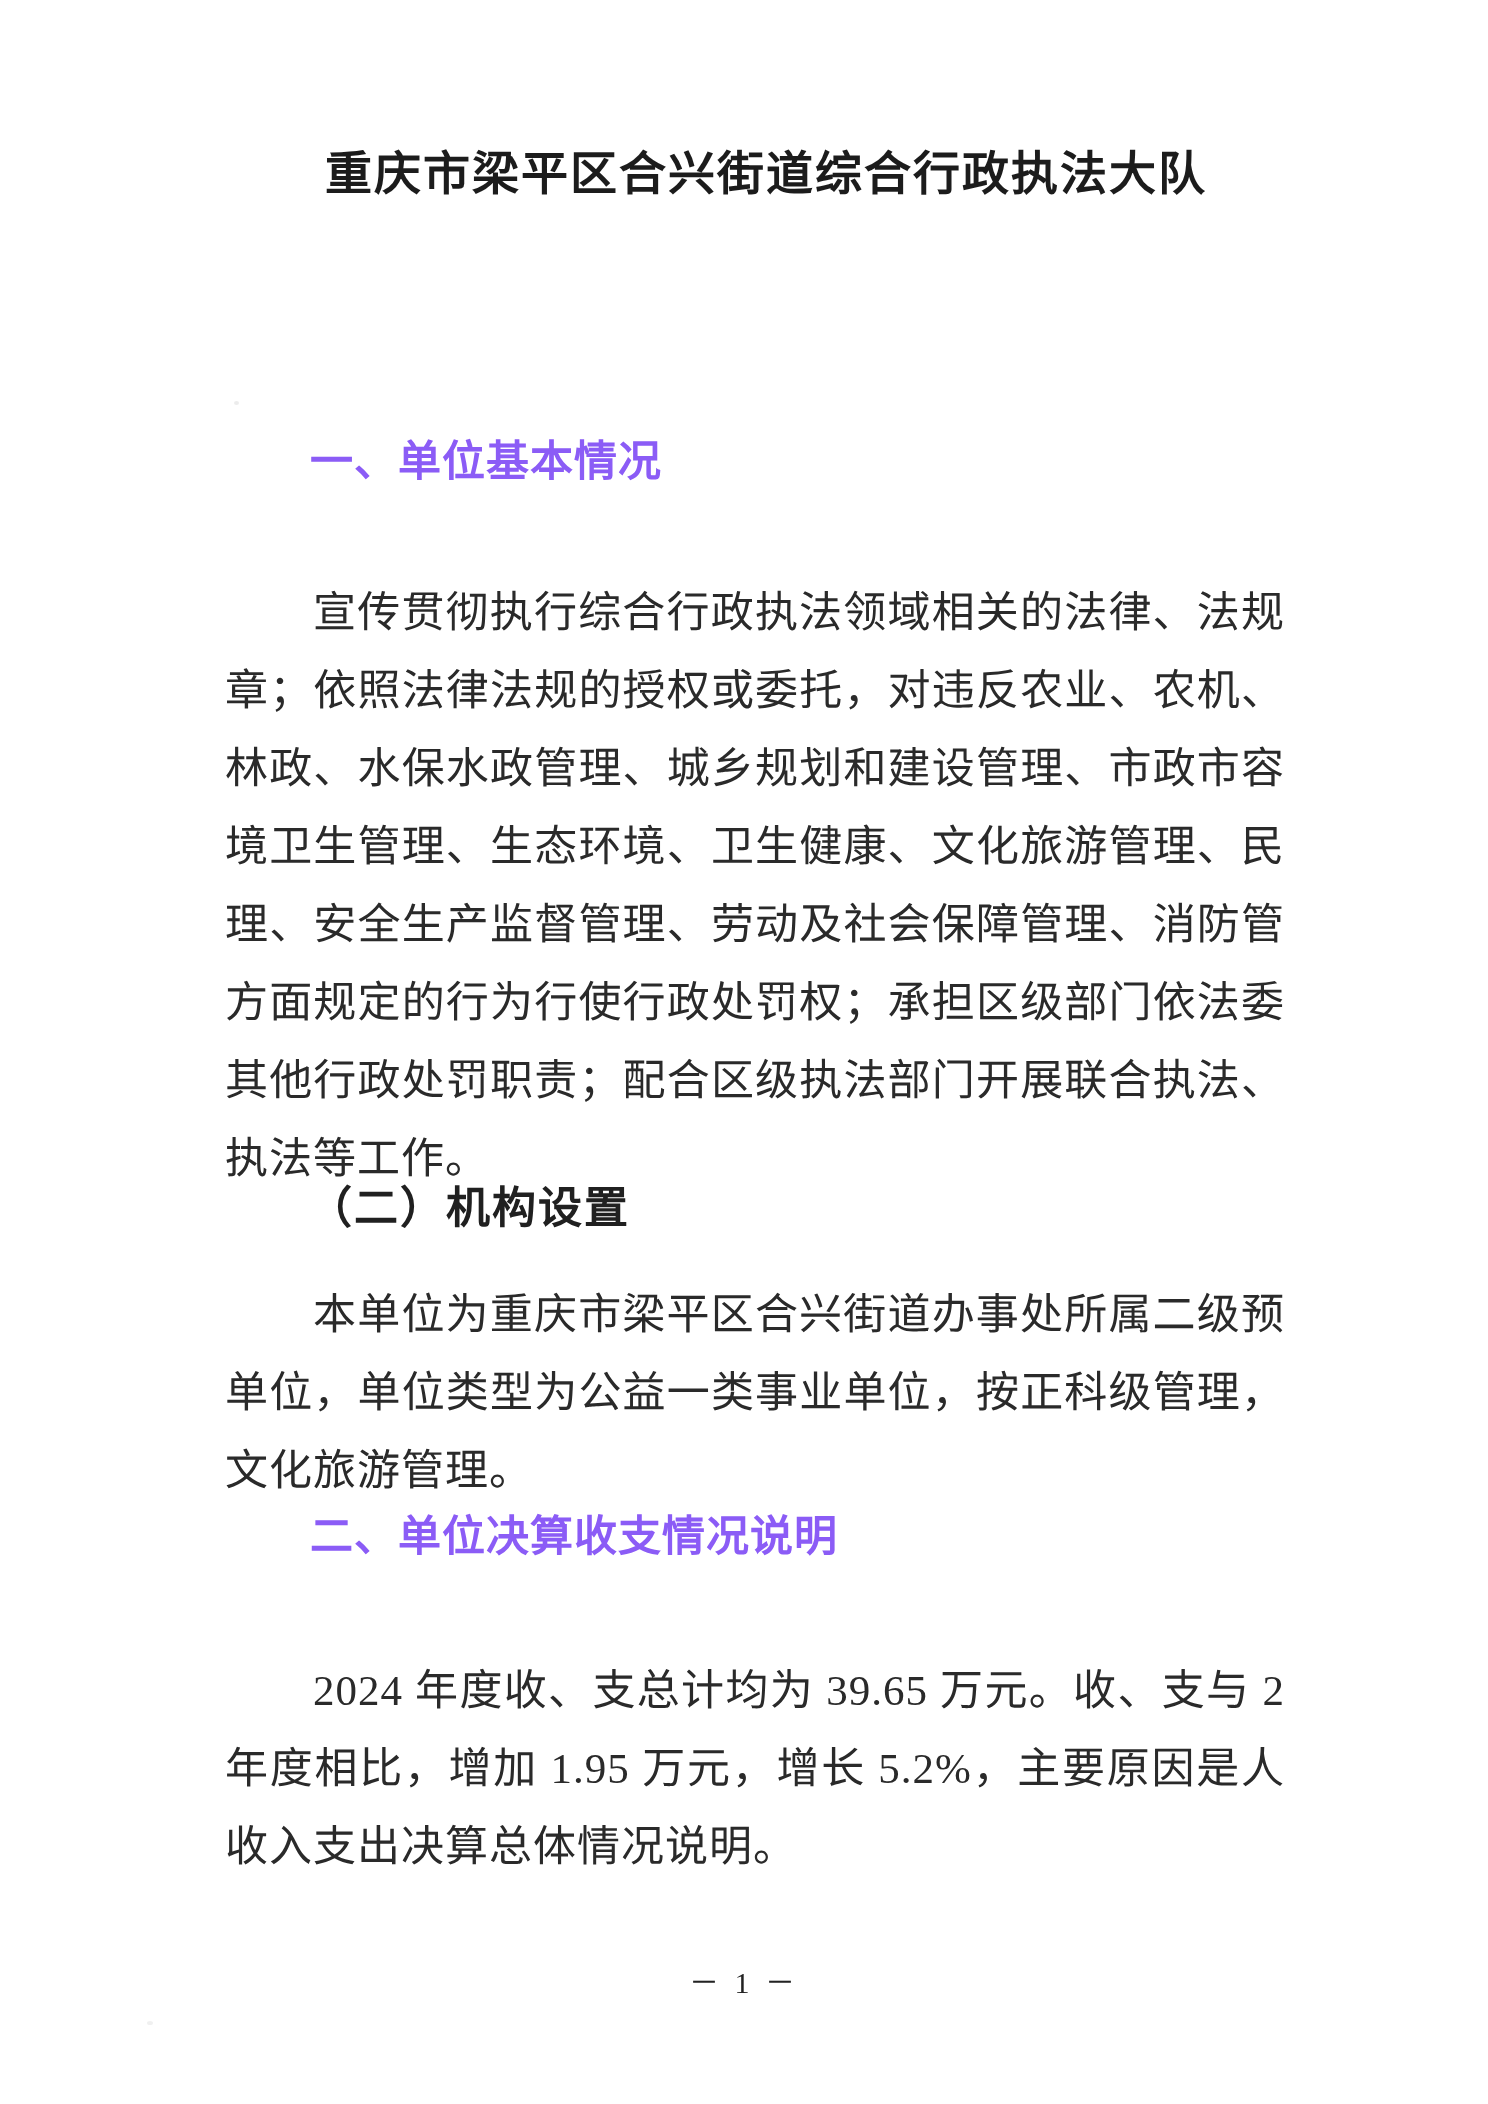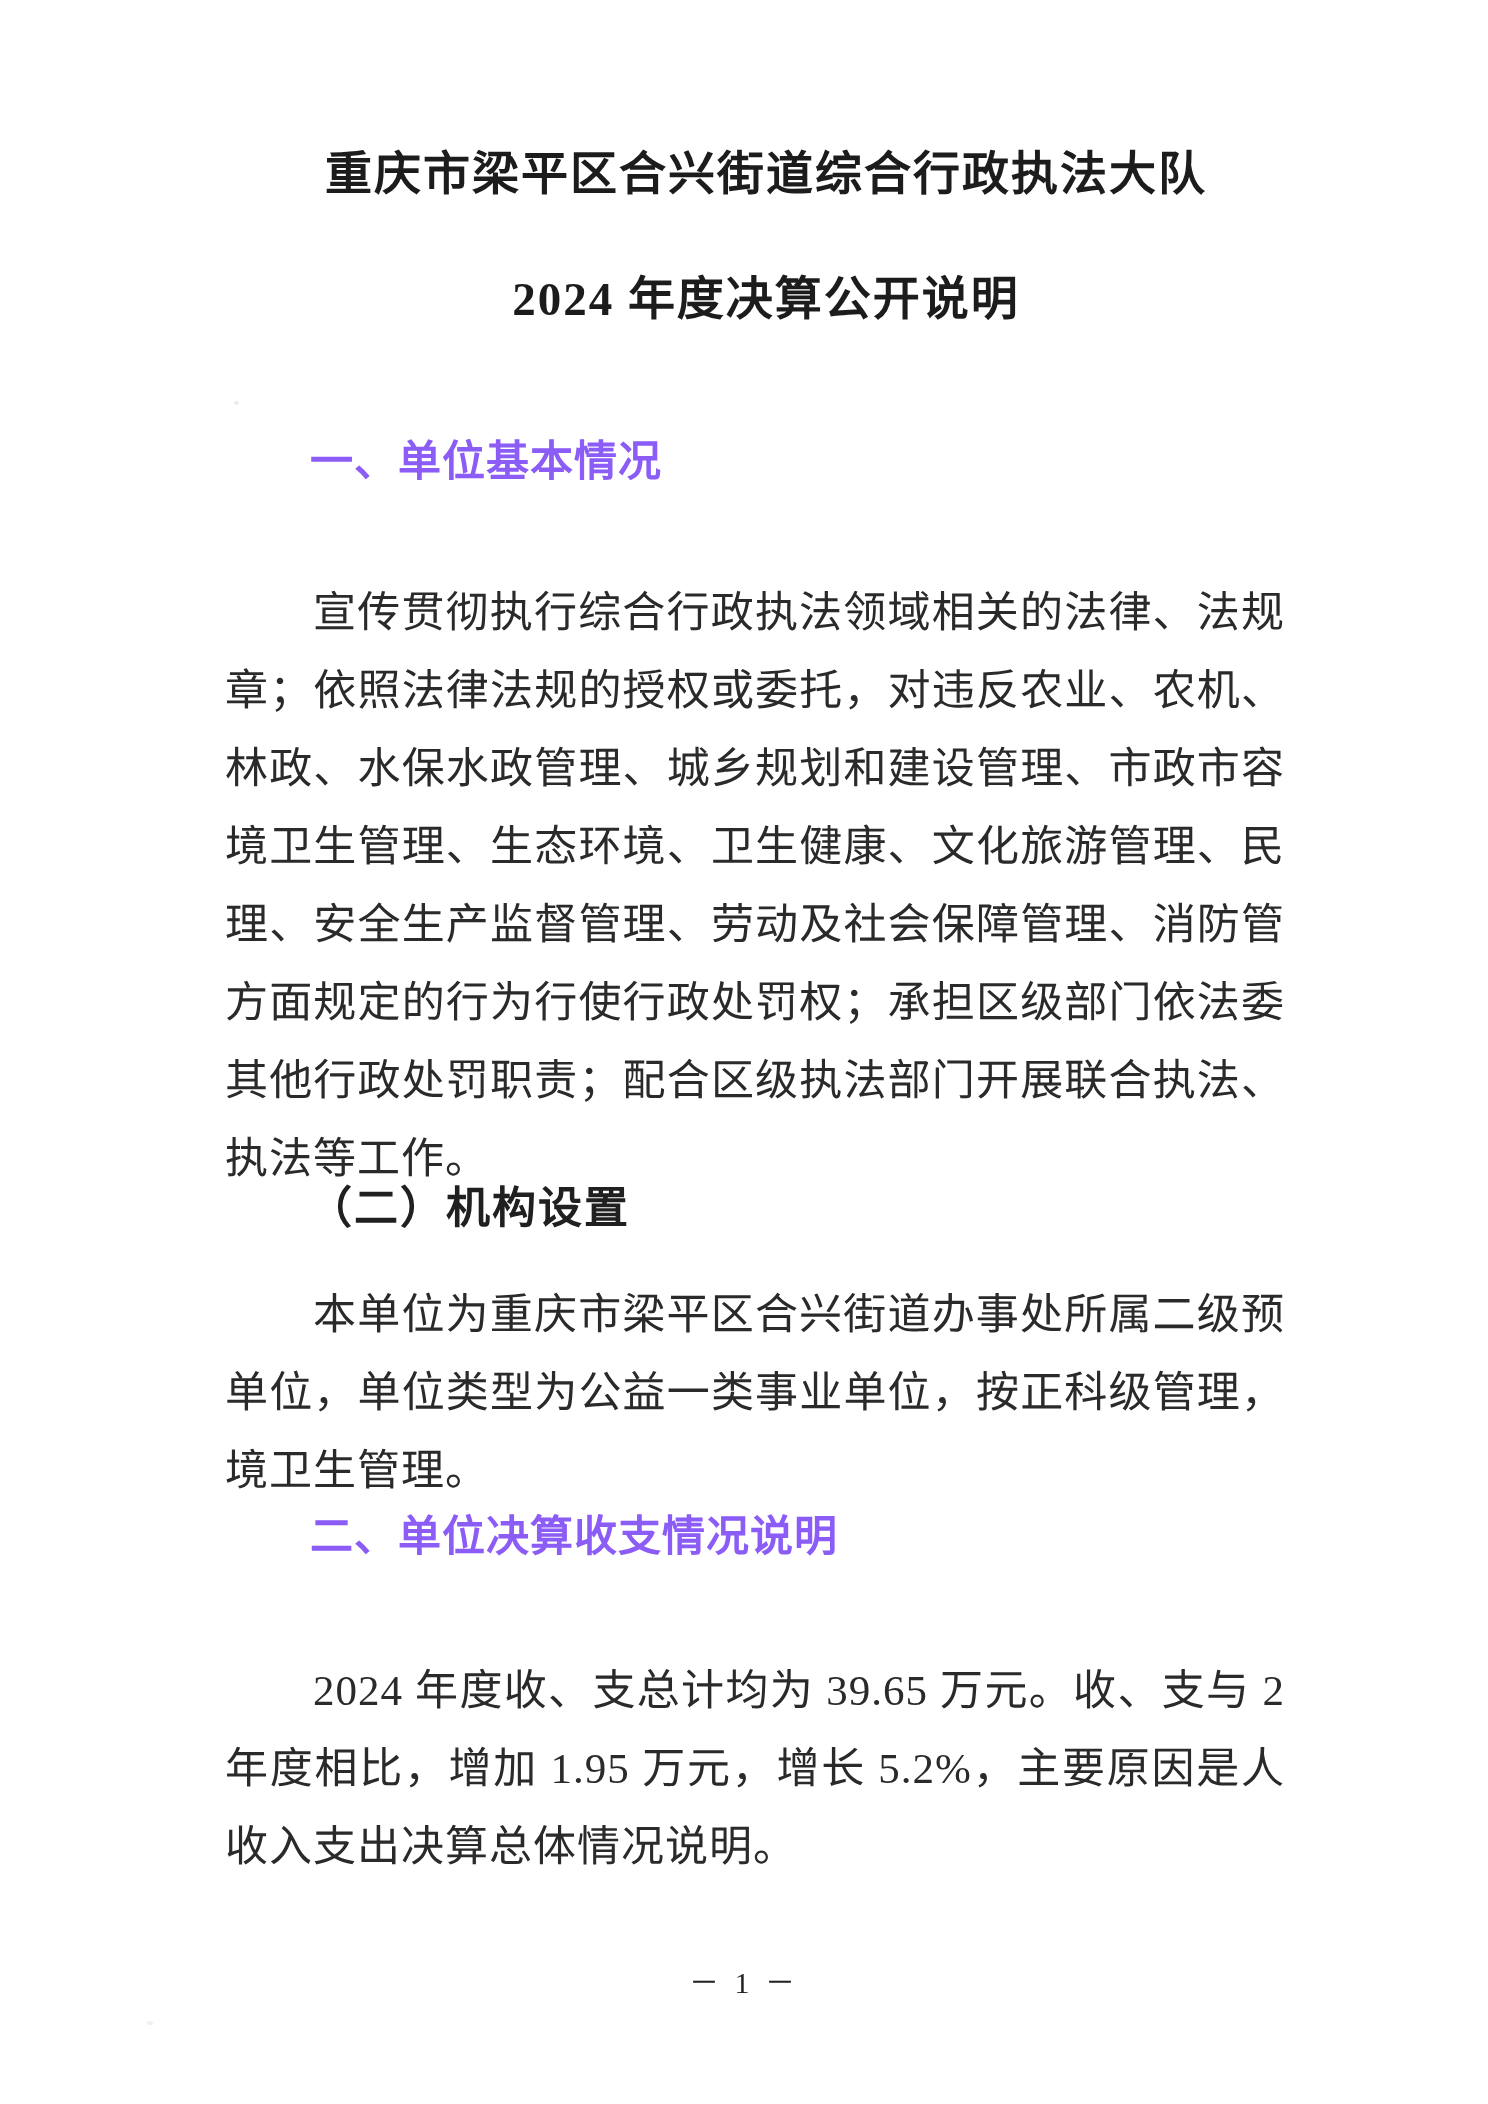"2024 年度决算公开说明" div.title-line { html: <div>2024 年度决算公开说明</div> -> none }
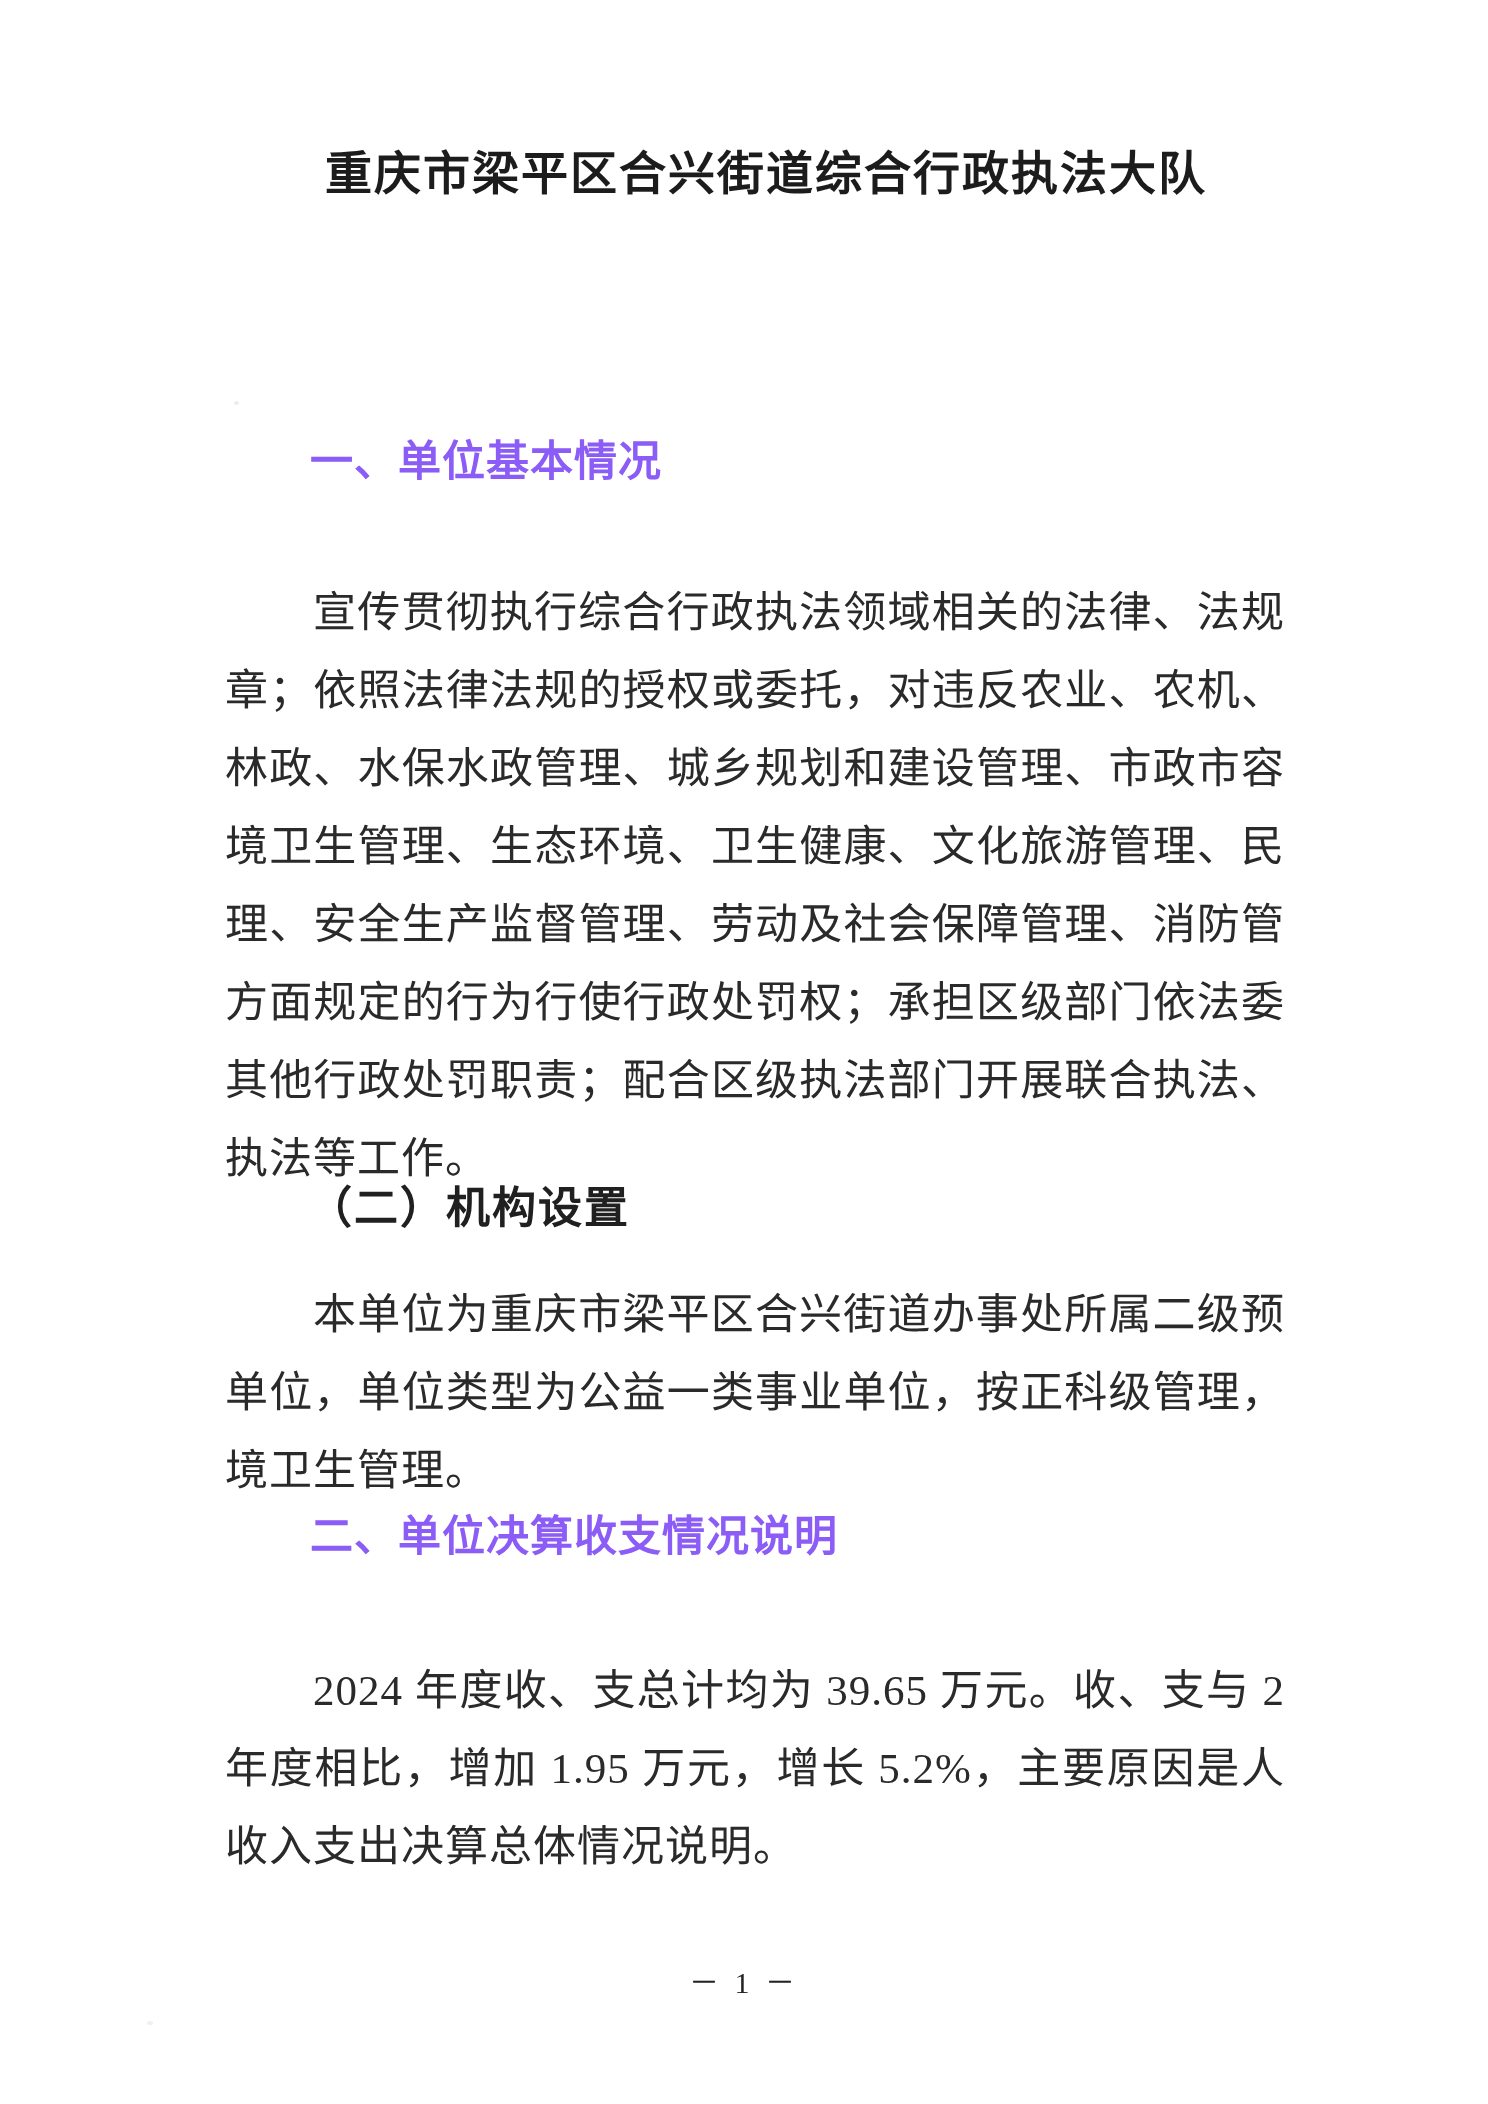"境卫生管理。" div.bodyline { text: 境卫生 -> 文化旅游 }
